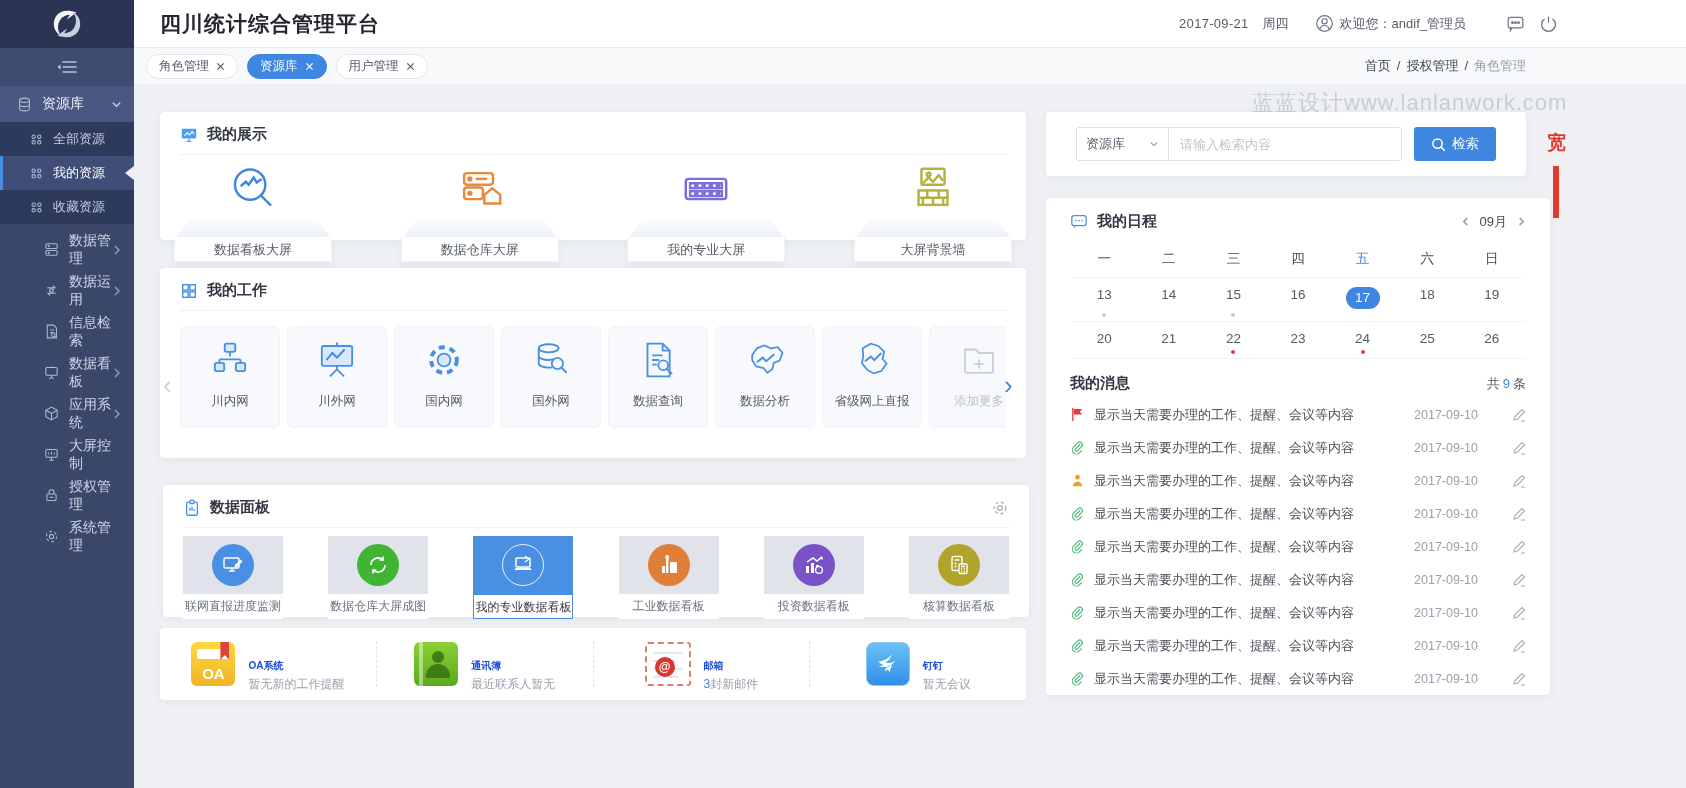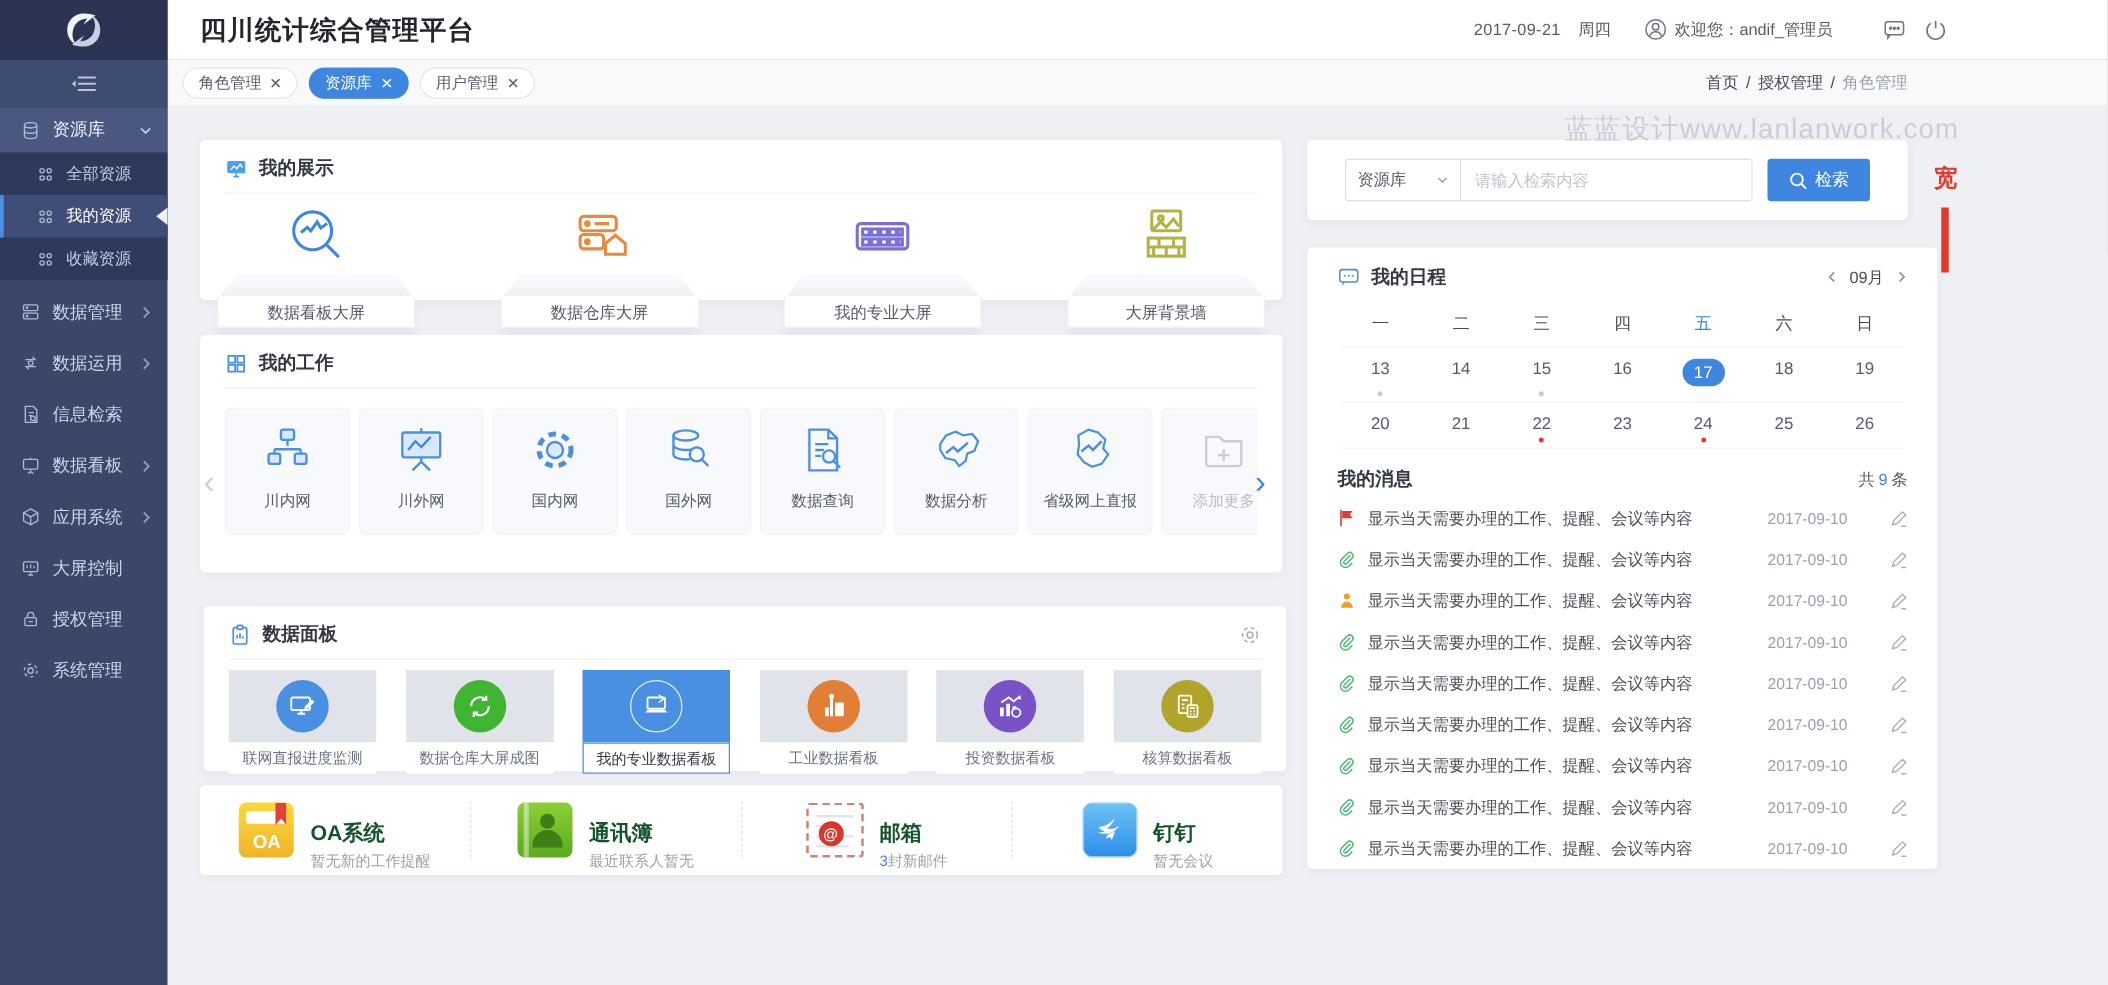"数据管理" .navlist { padding-left: none -> 27px }
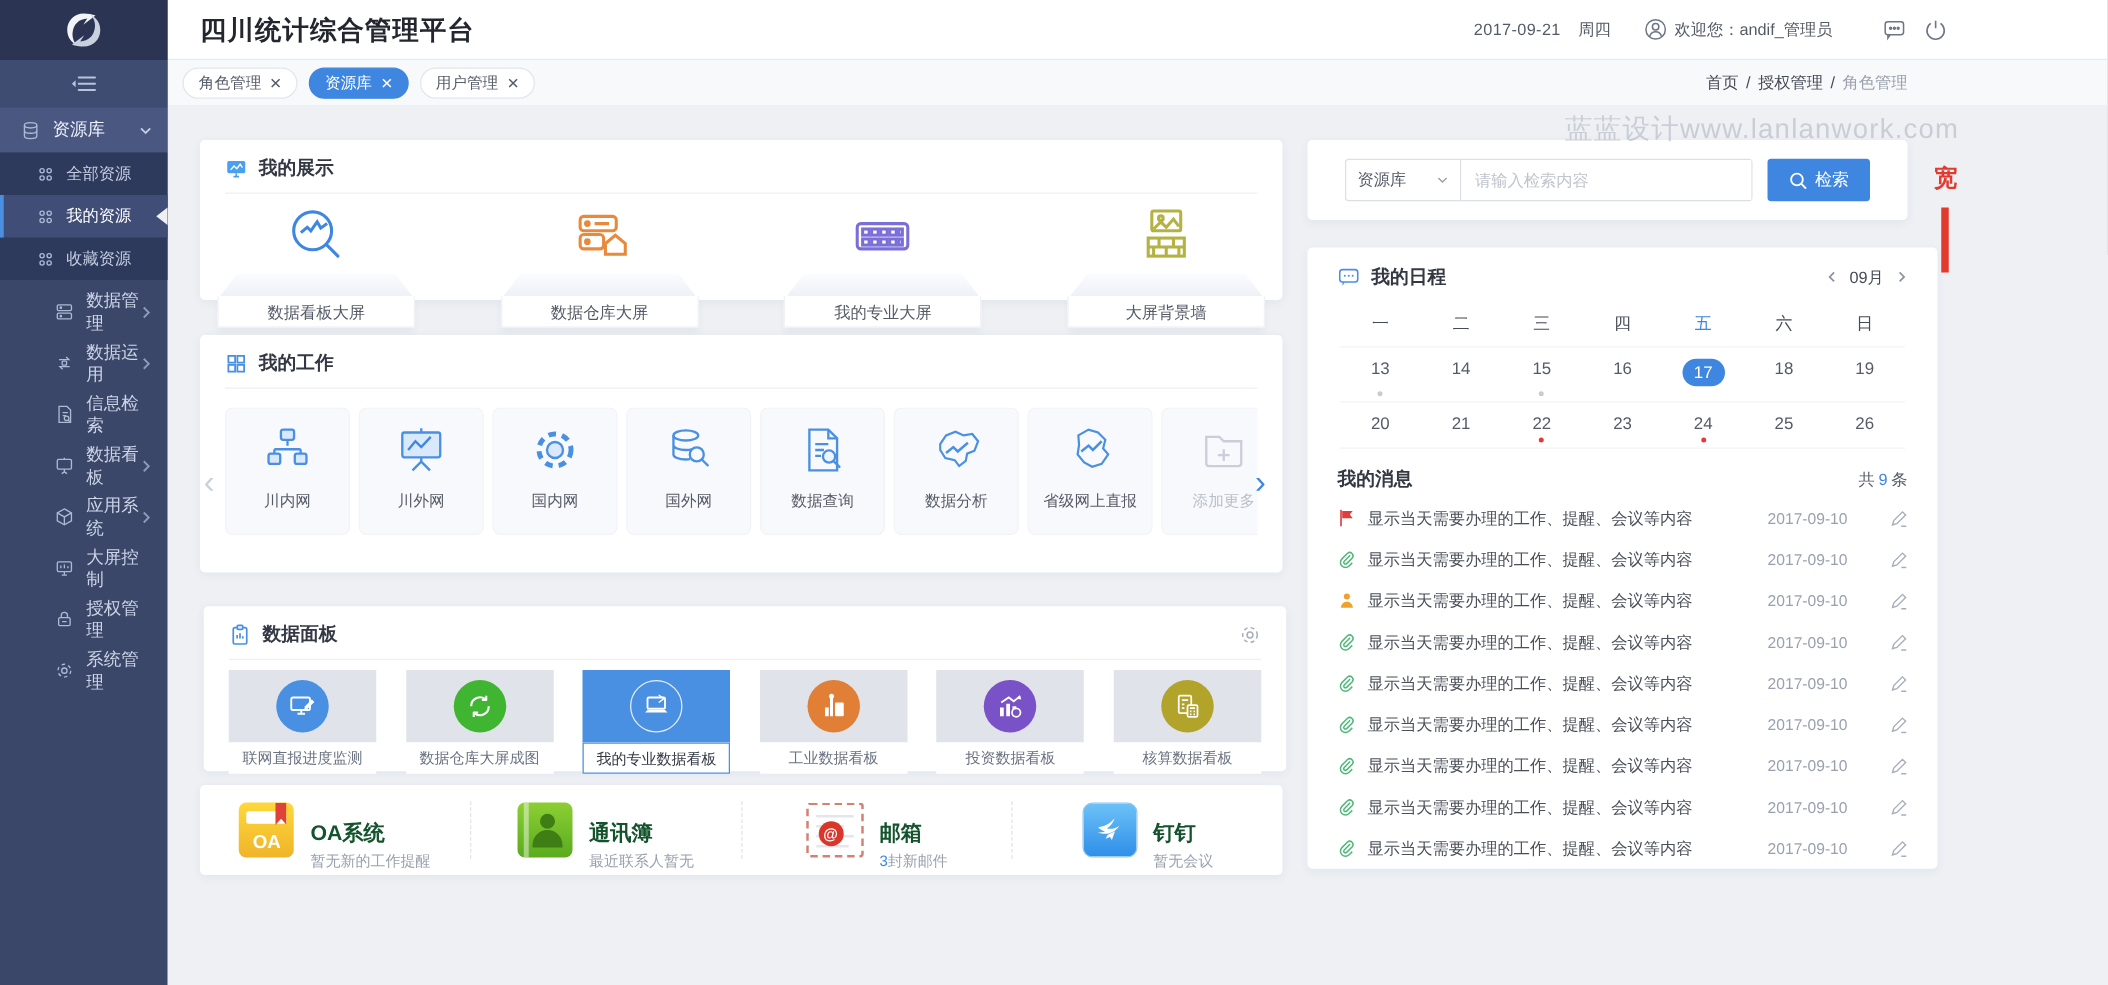"联网直报进度监测" .board-card { width: 118px -> 100px }
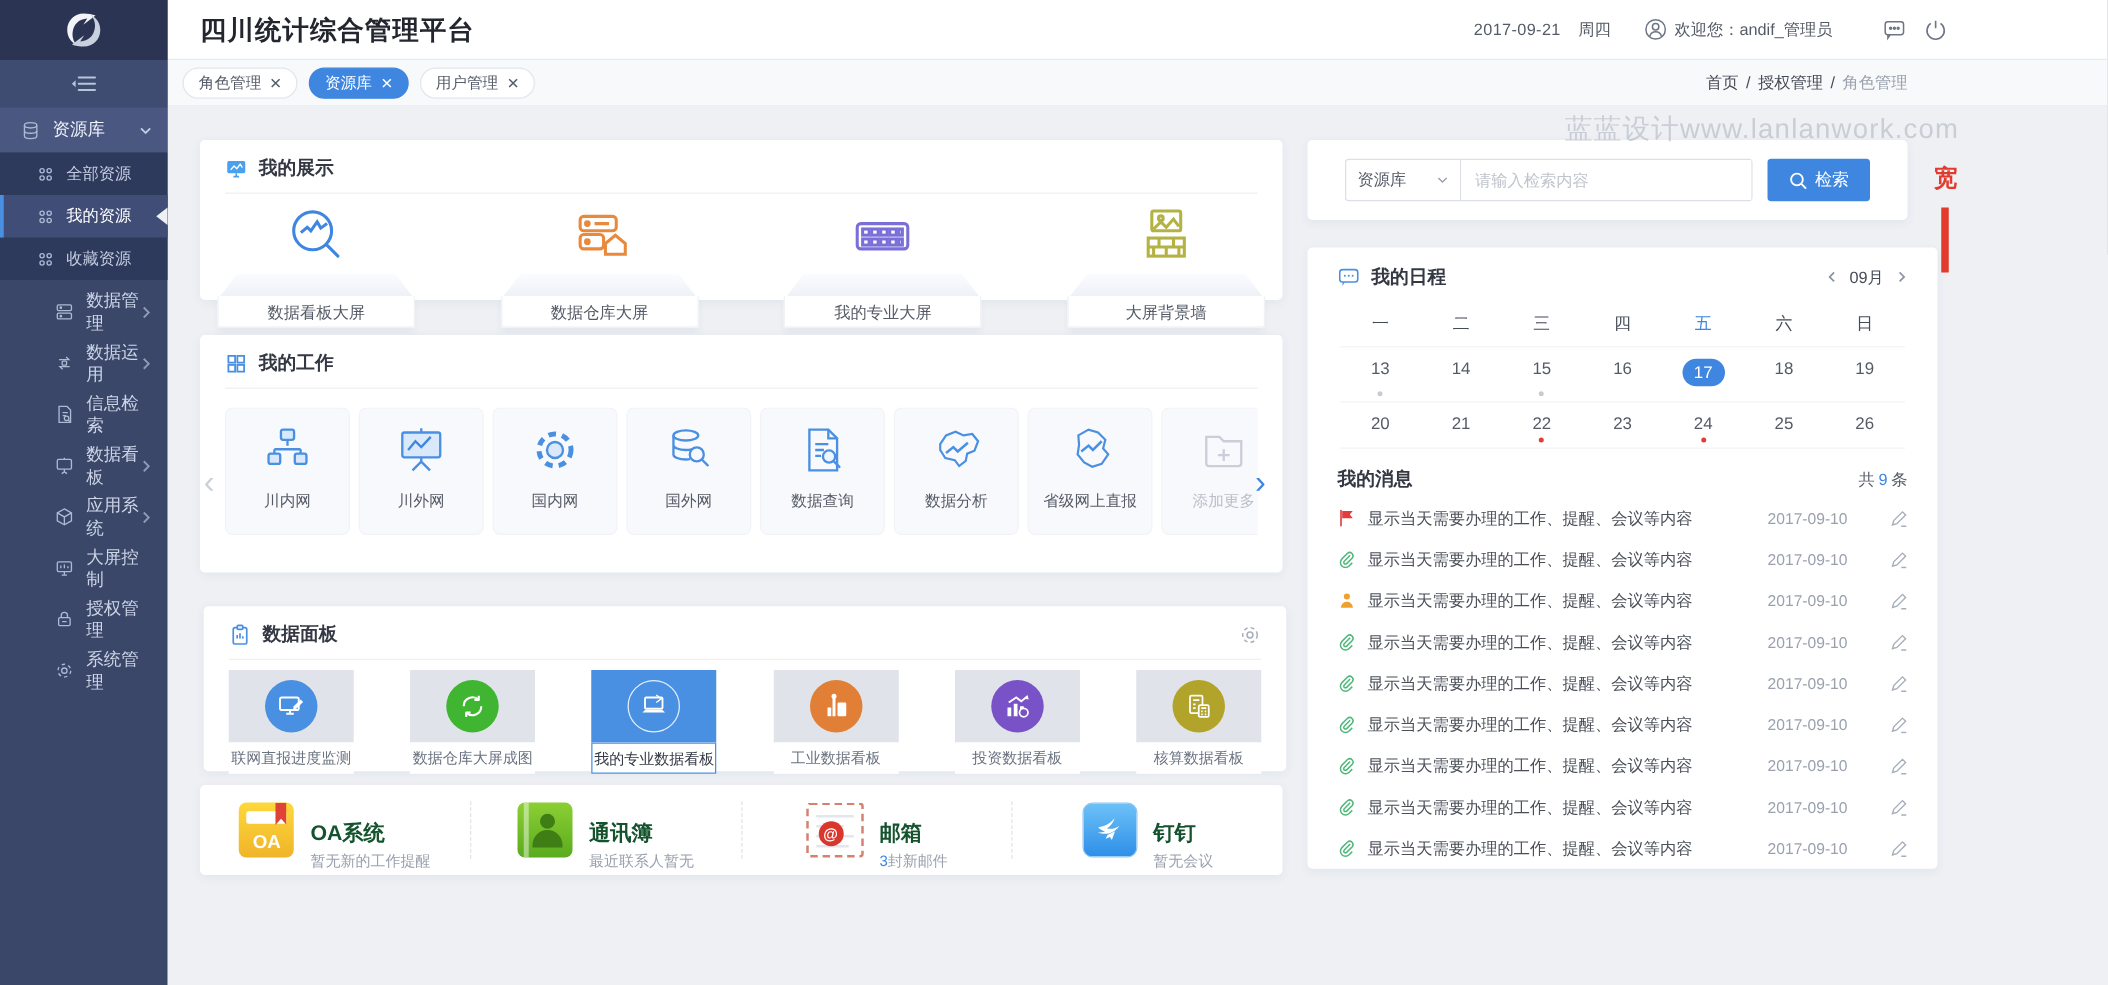"OA系统" .app-name { color: #14532d -> #1d4ed8; font-size: 17px -> 10px }
